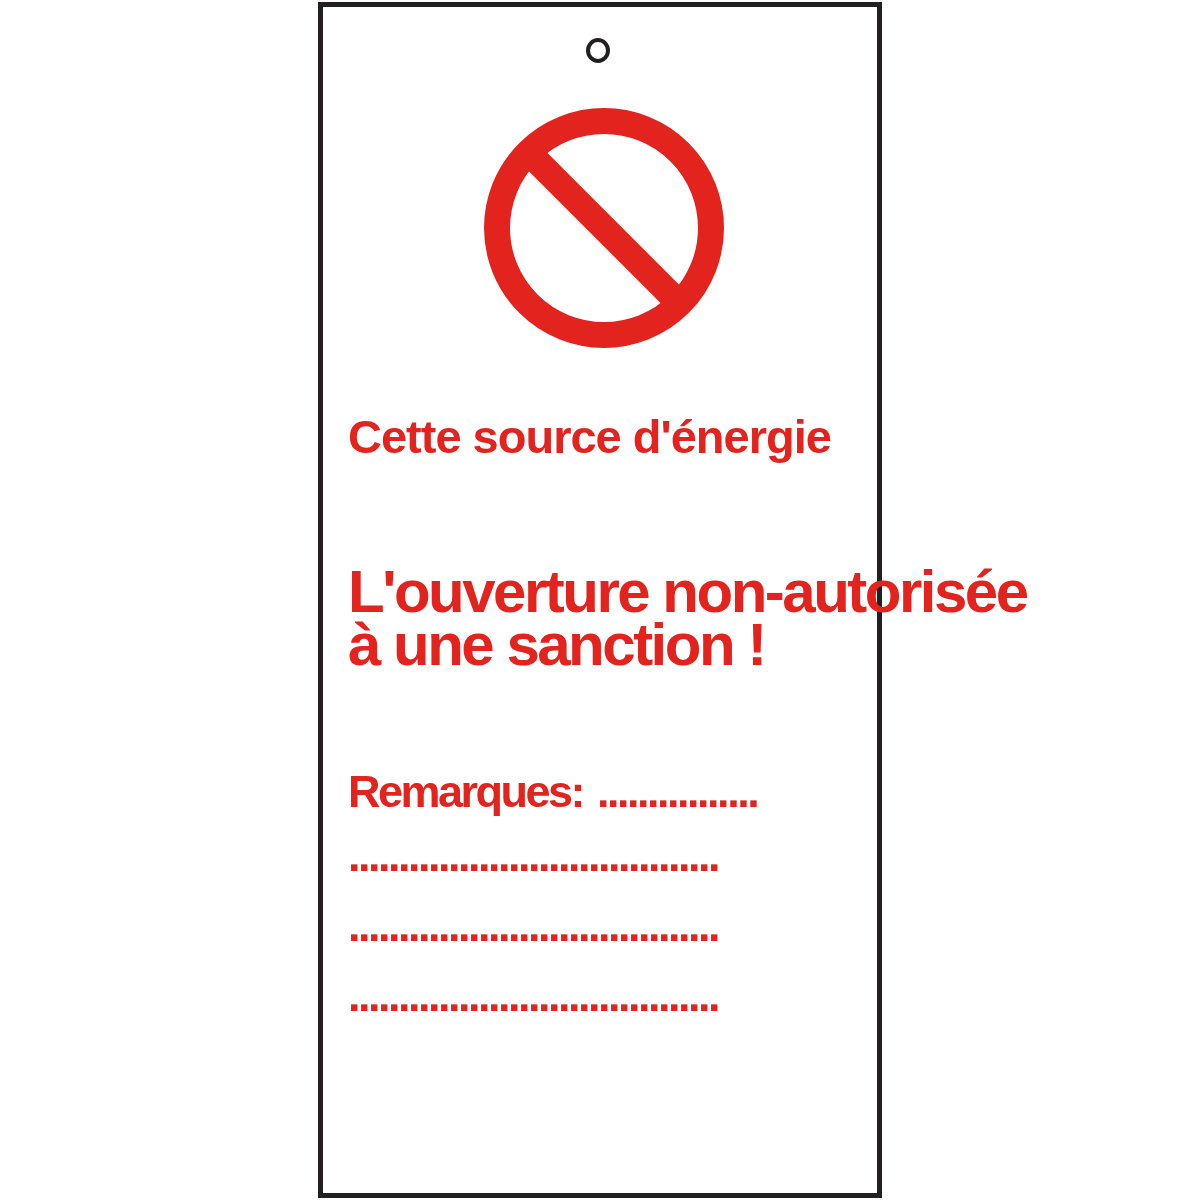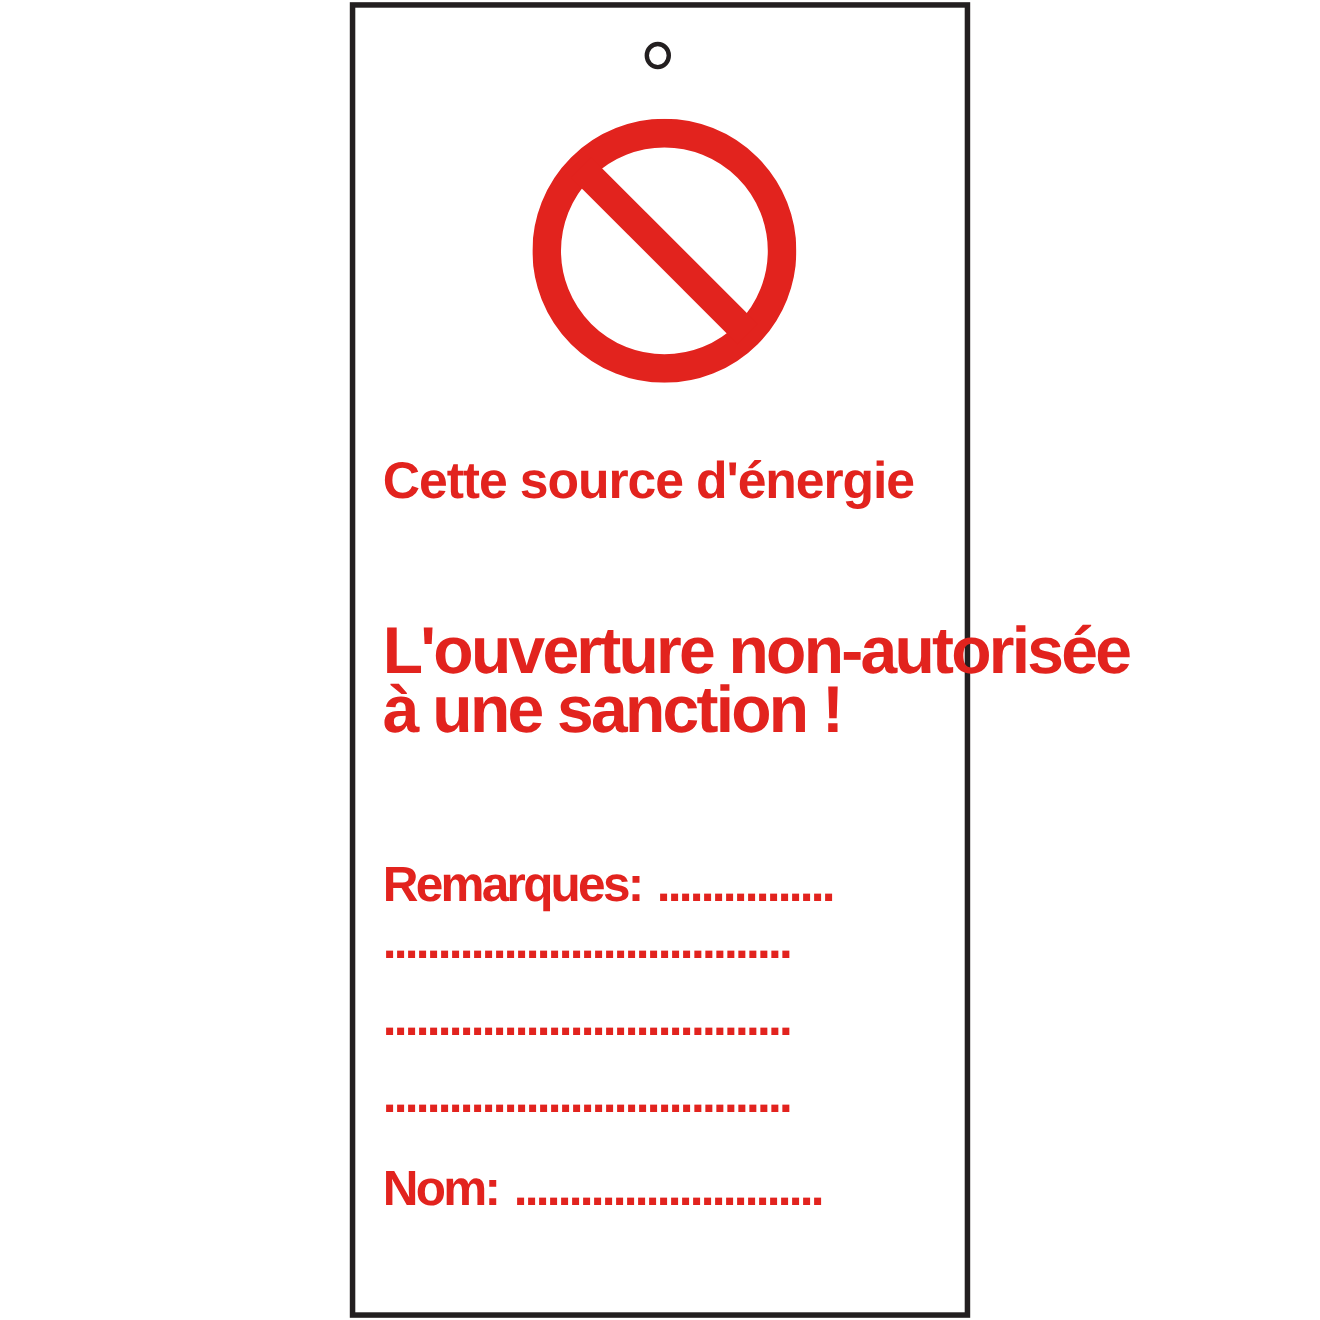"Remarques: ................" .pos-remarques { margin-top: 12px -> none }
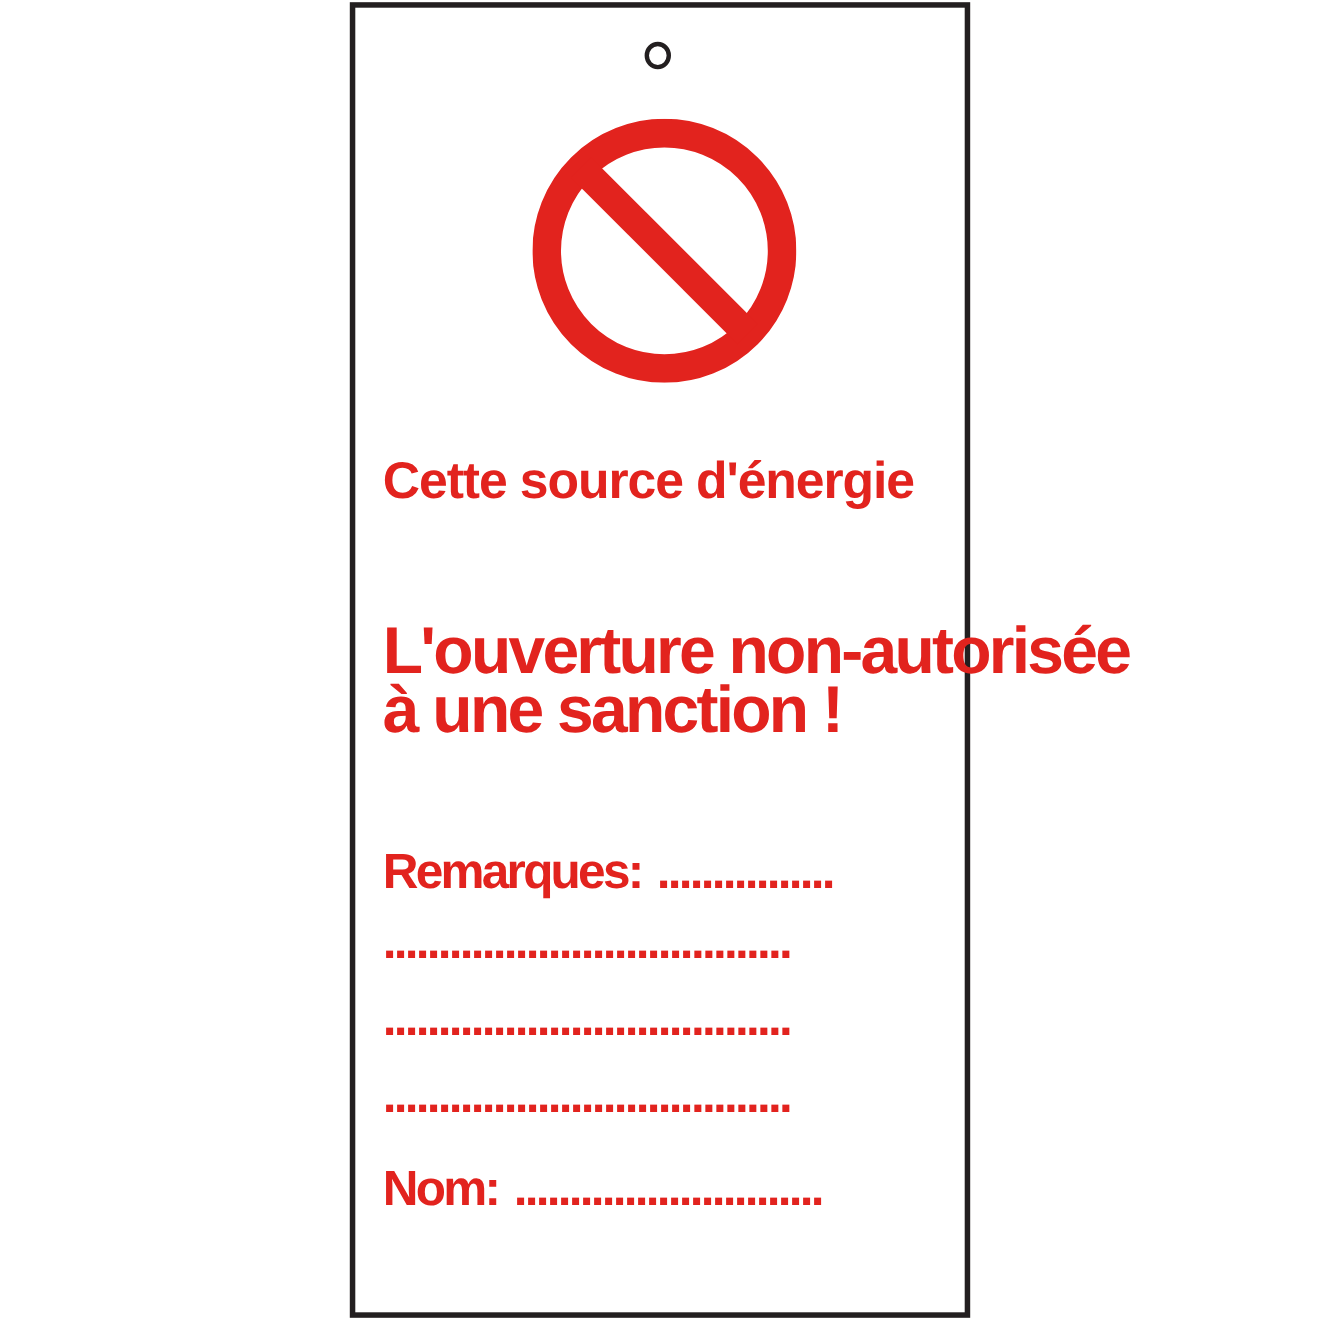"Nom: ............................" div.line { html: <div> <span>Nom:</span><span></span><span>............................</span> </div> -> none }
